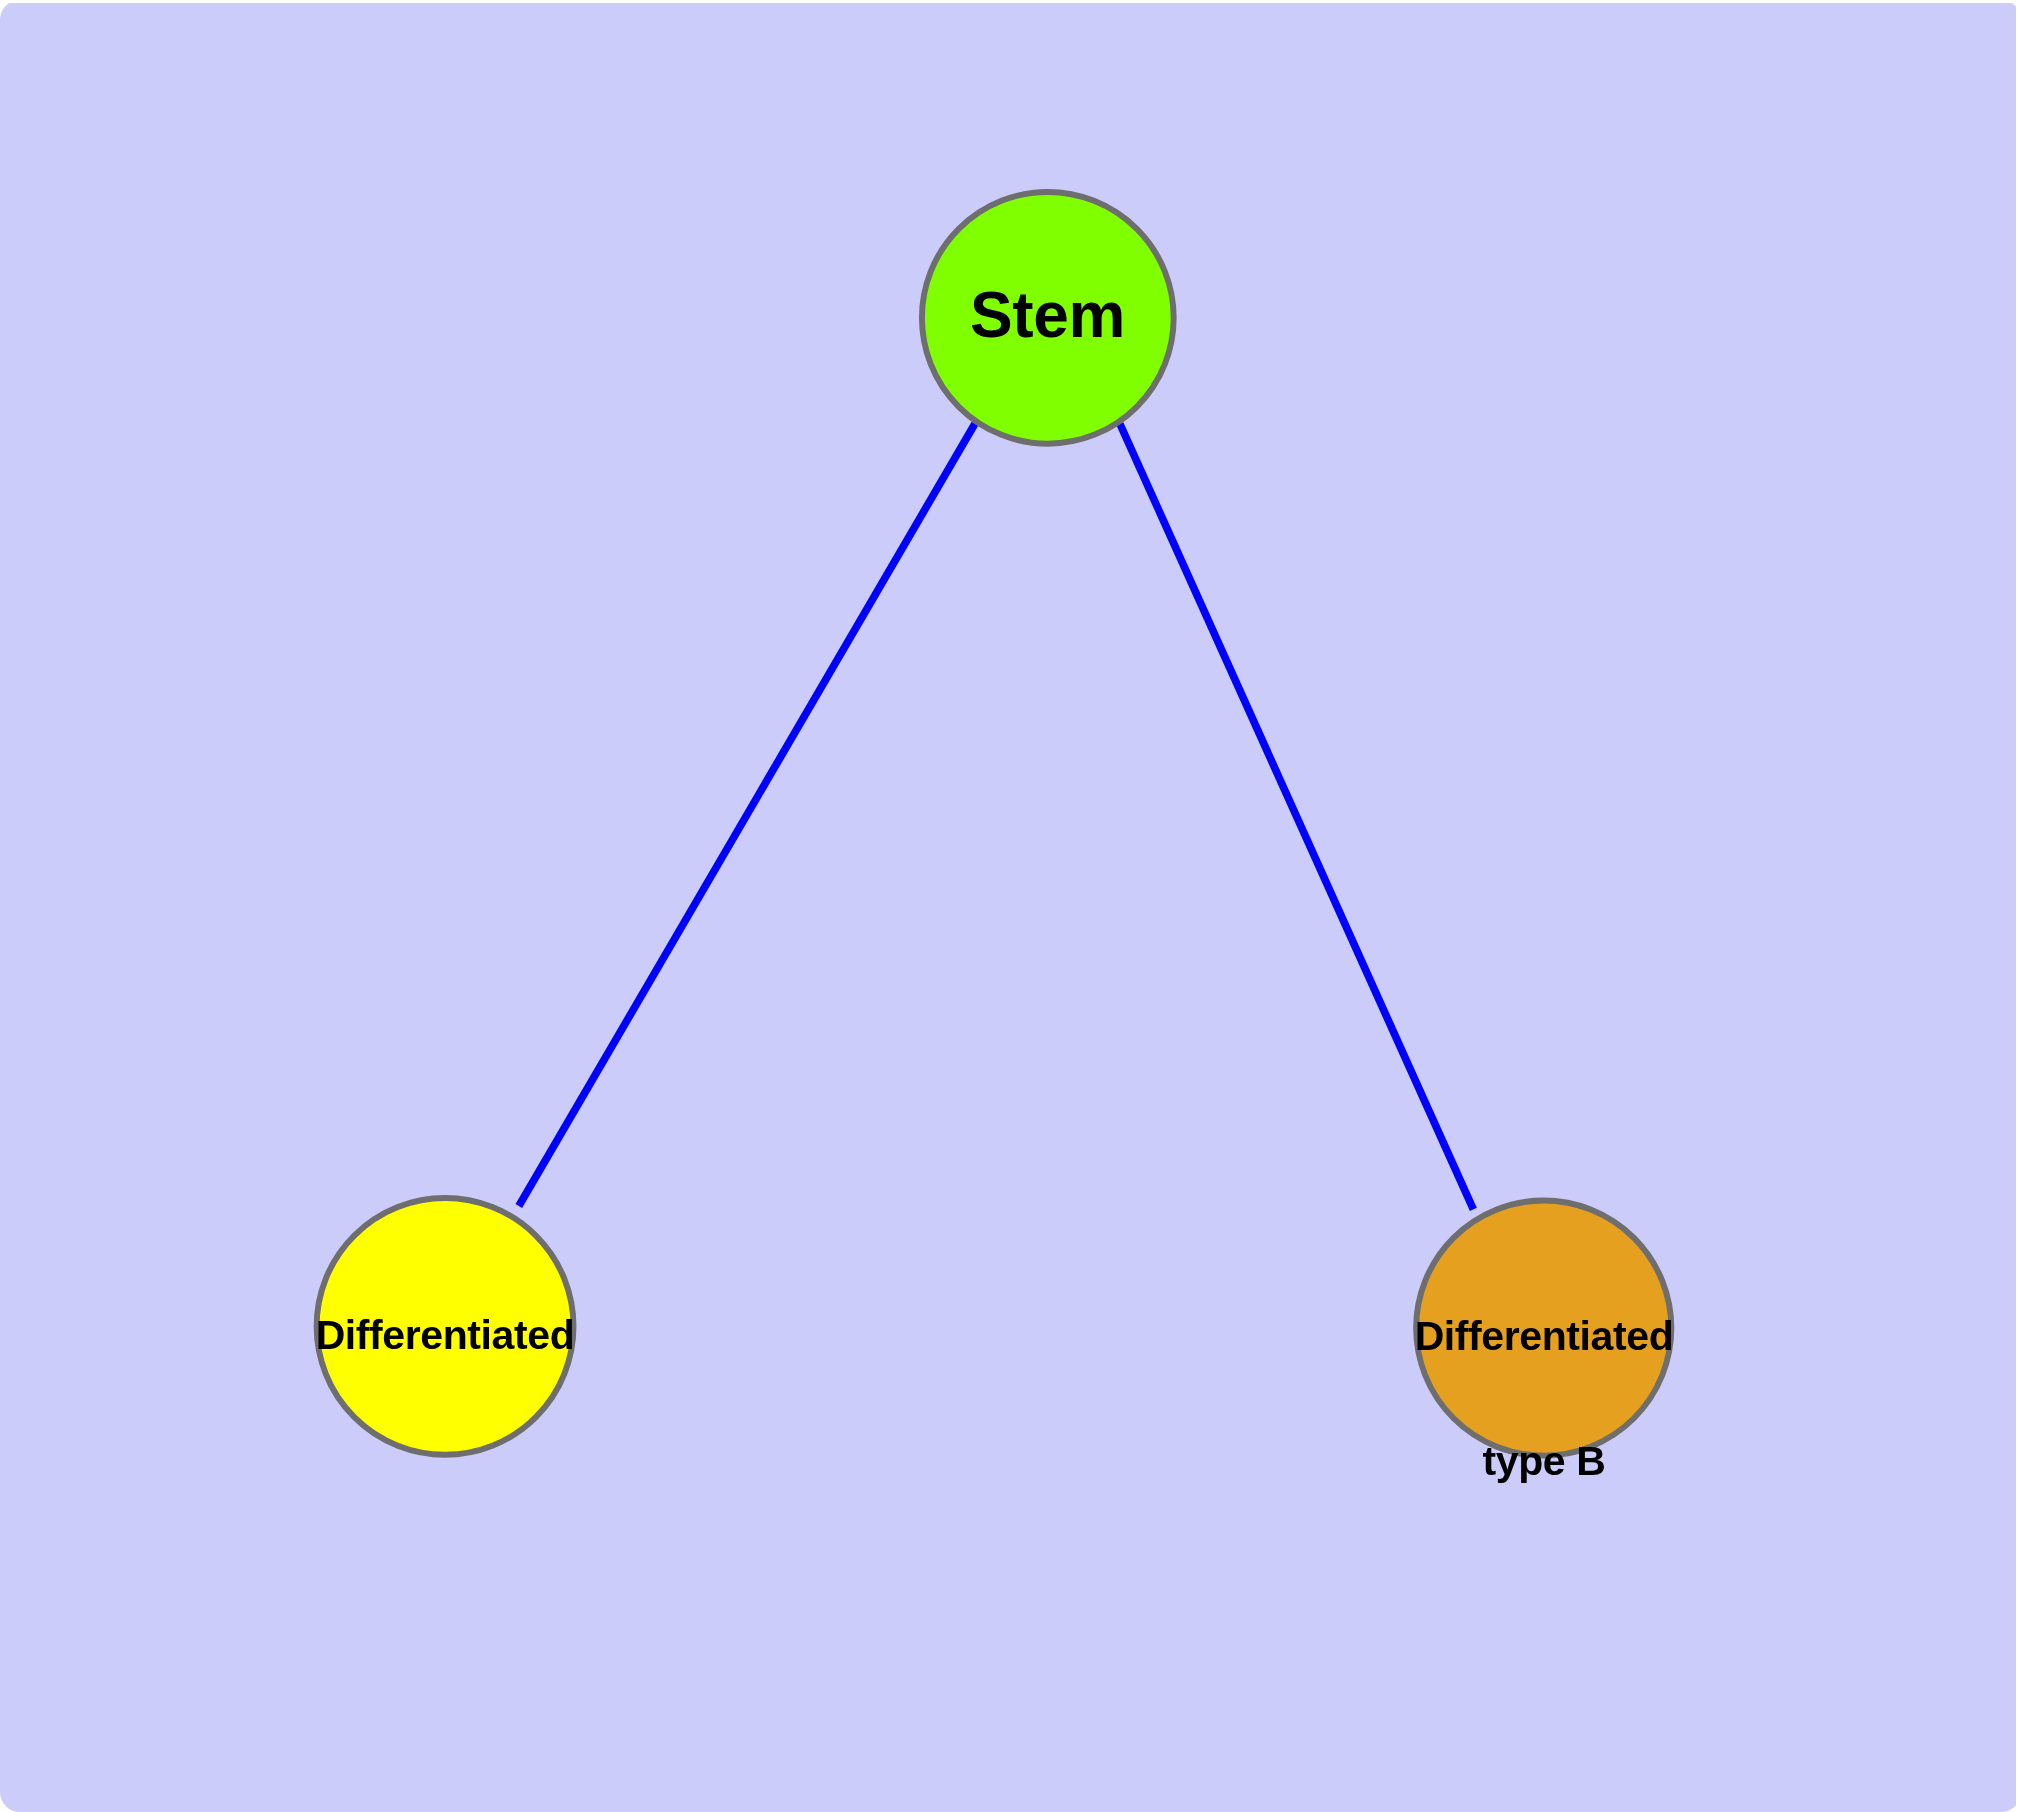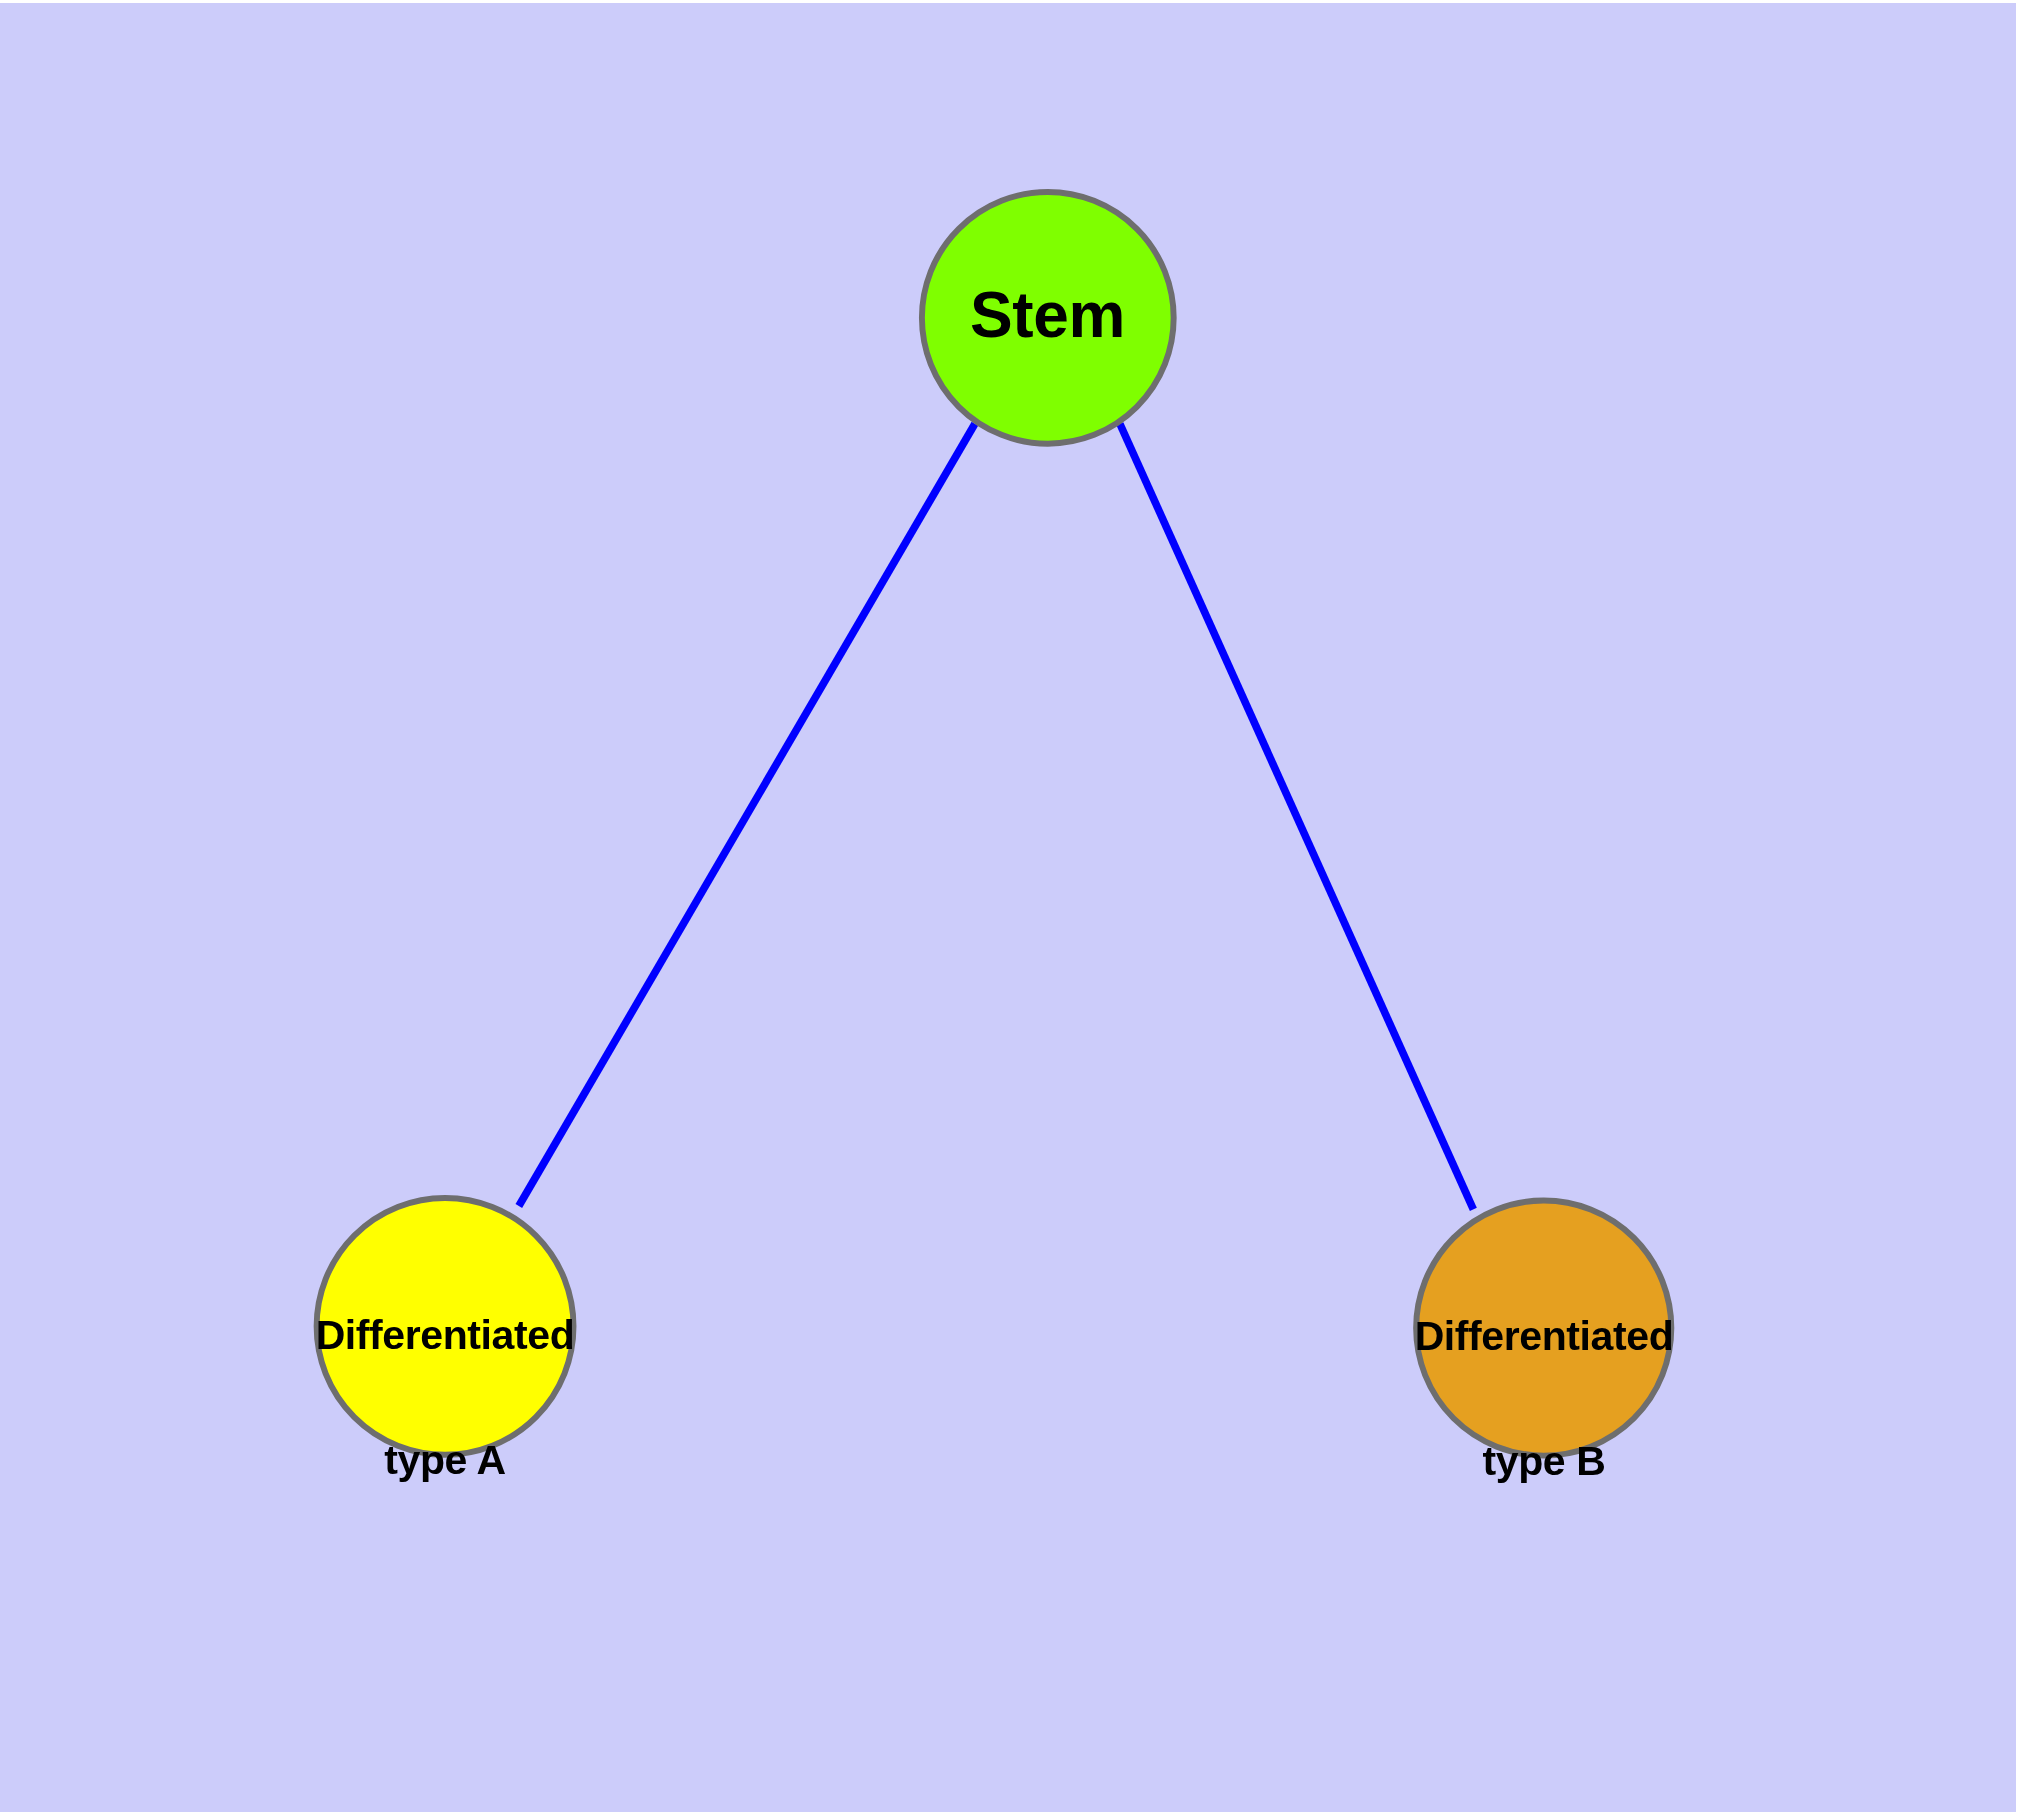"Stem" #canvas { border-radius: none -> 20px }
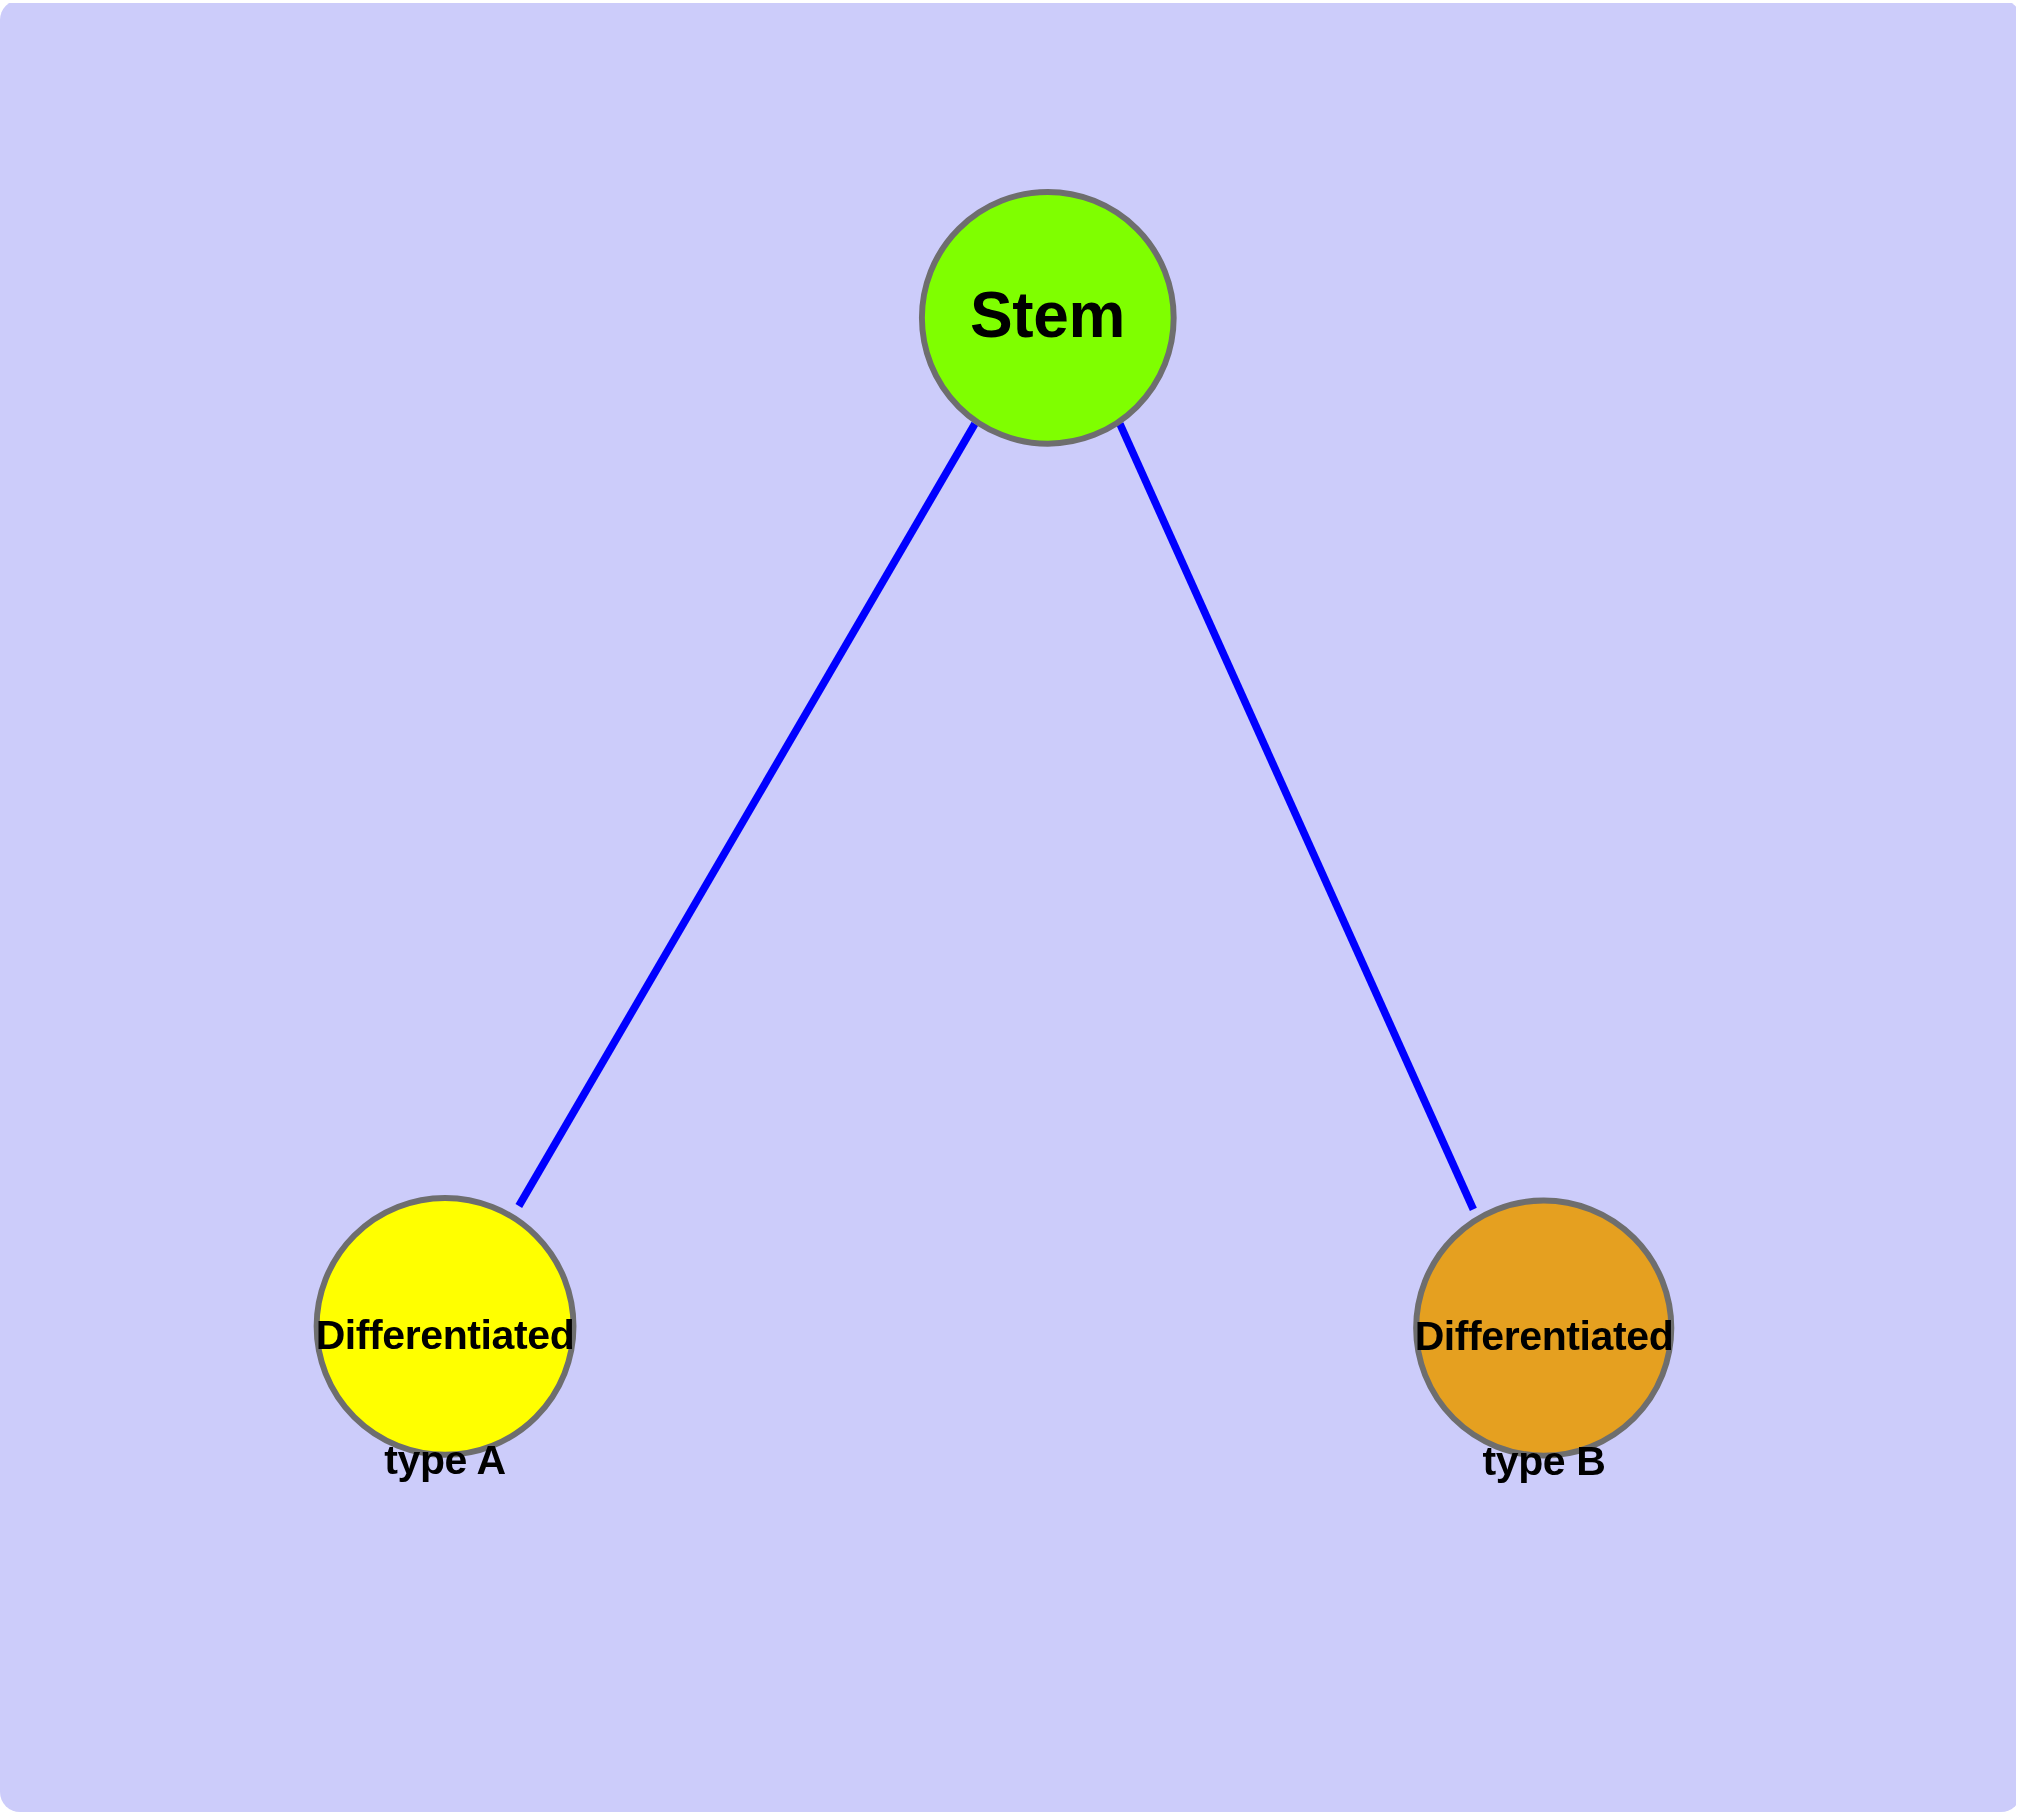"type A" div { html: <div>type A</div> -> none }
